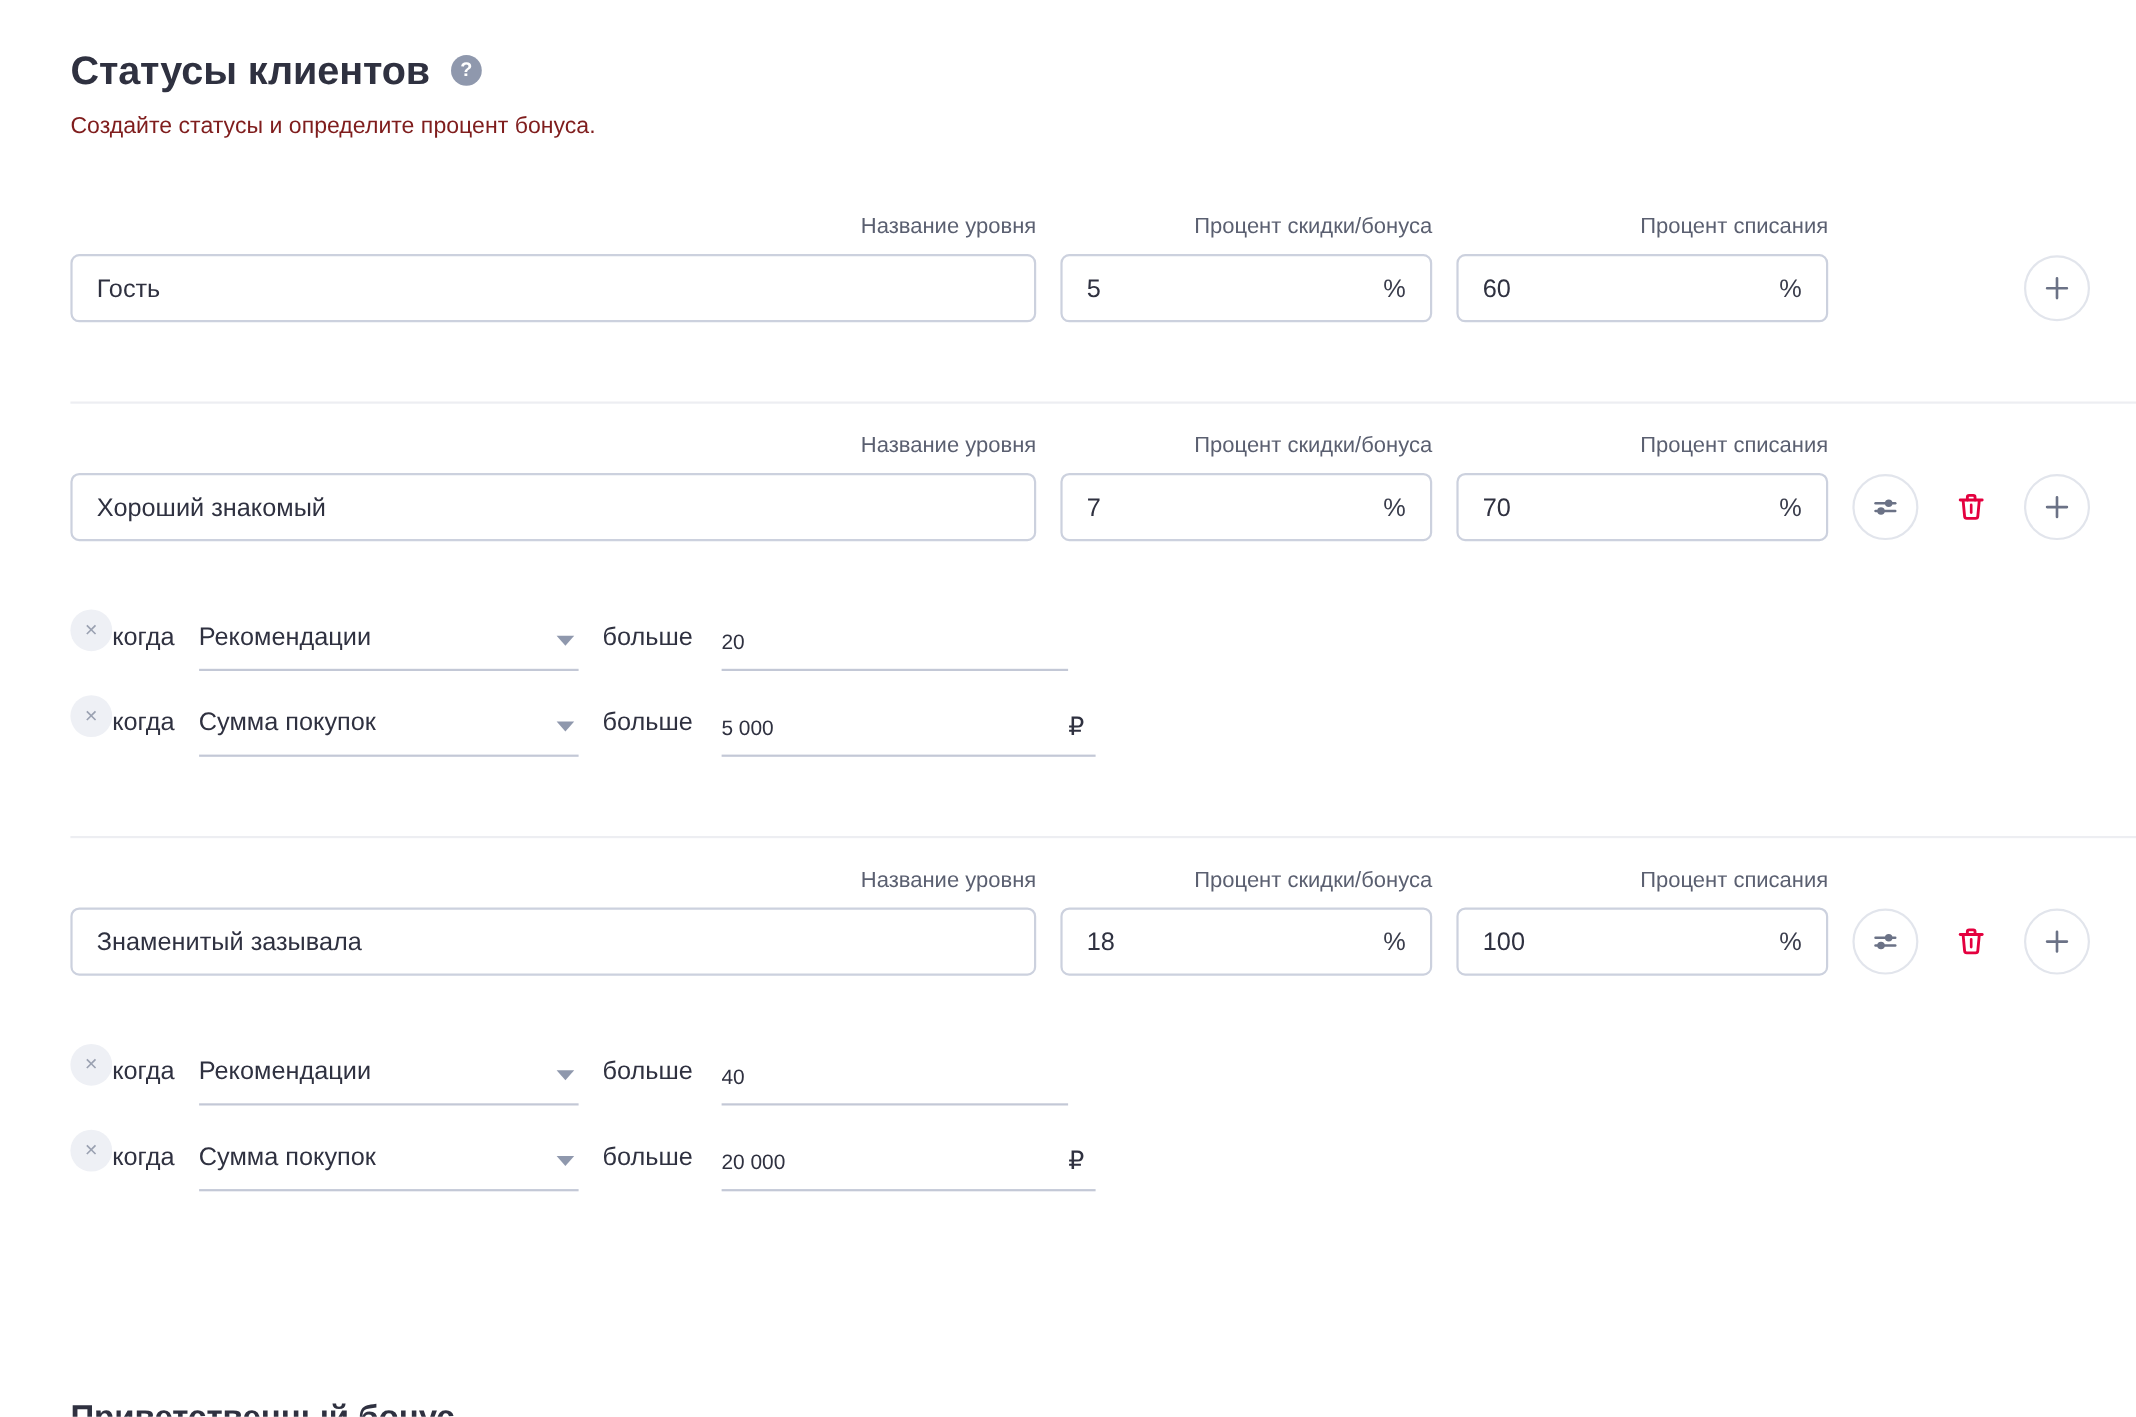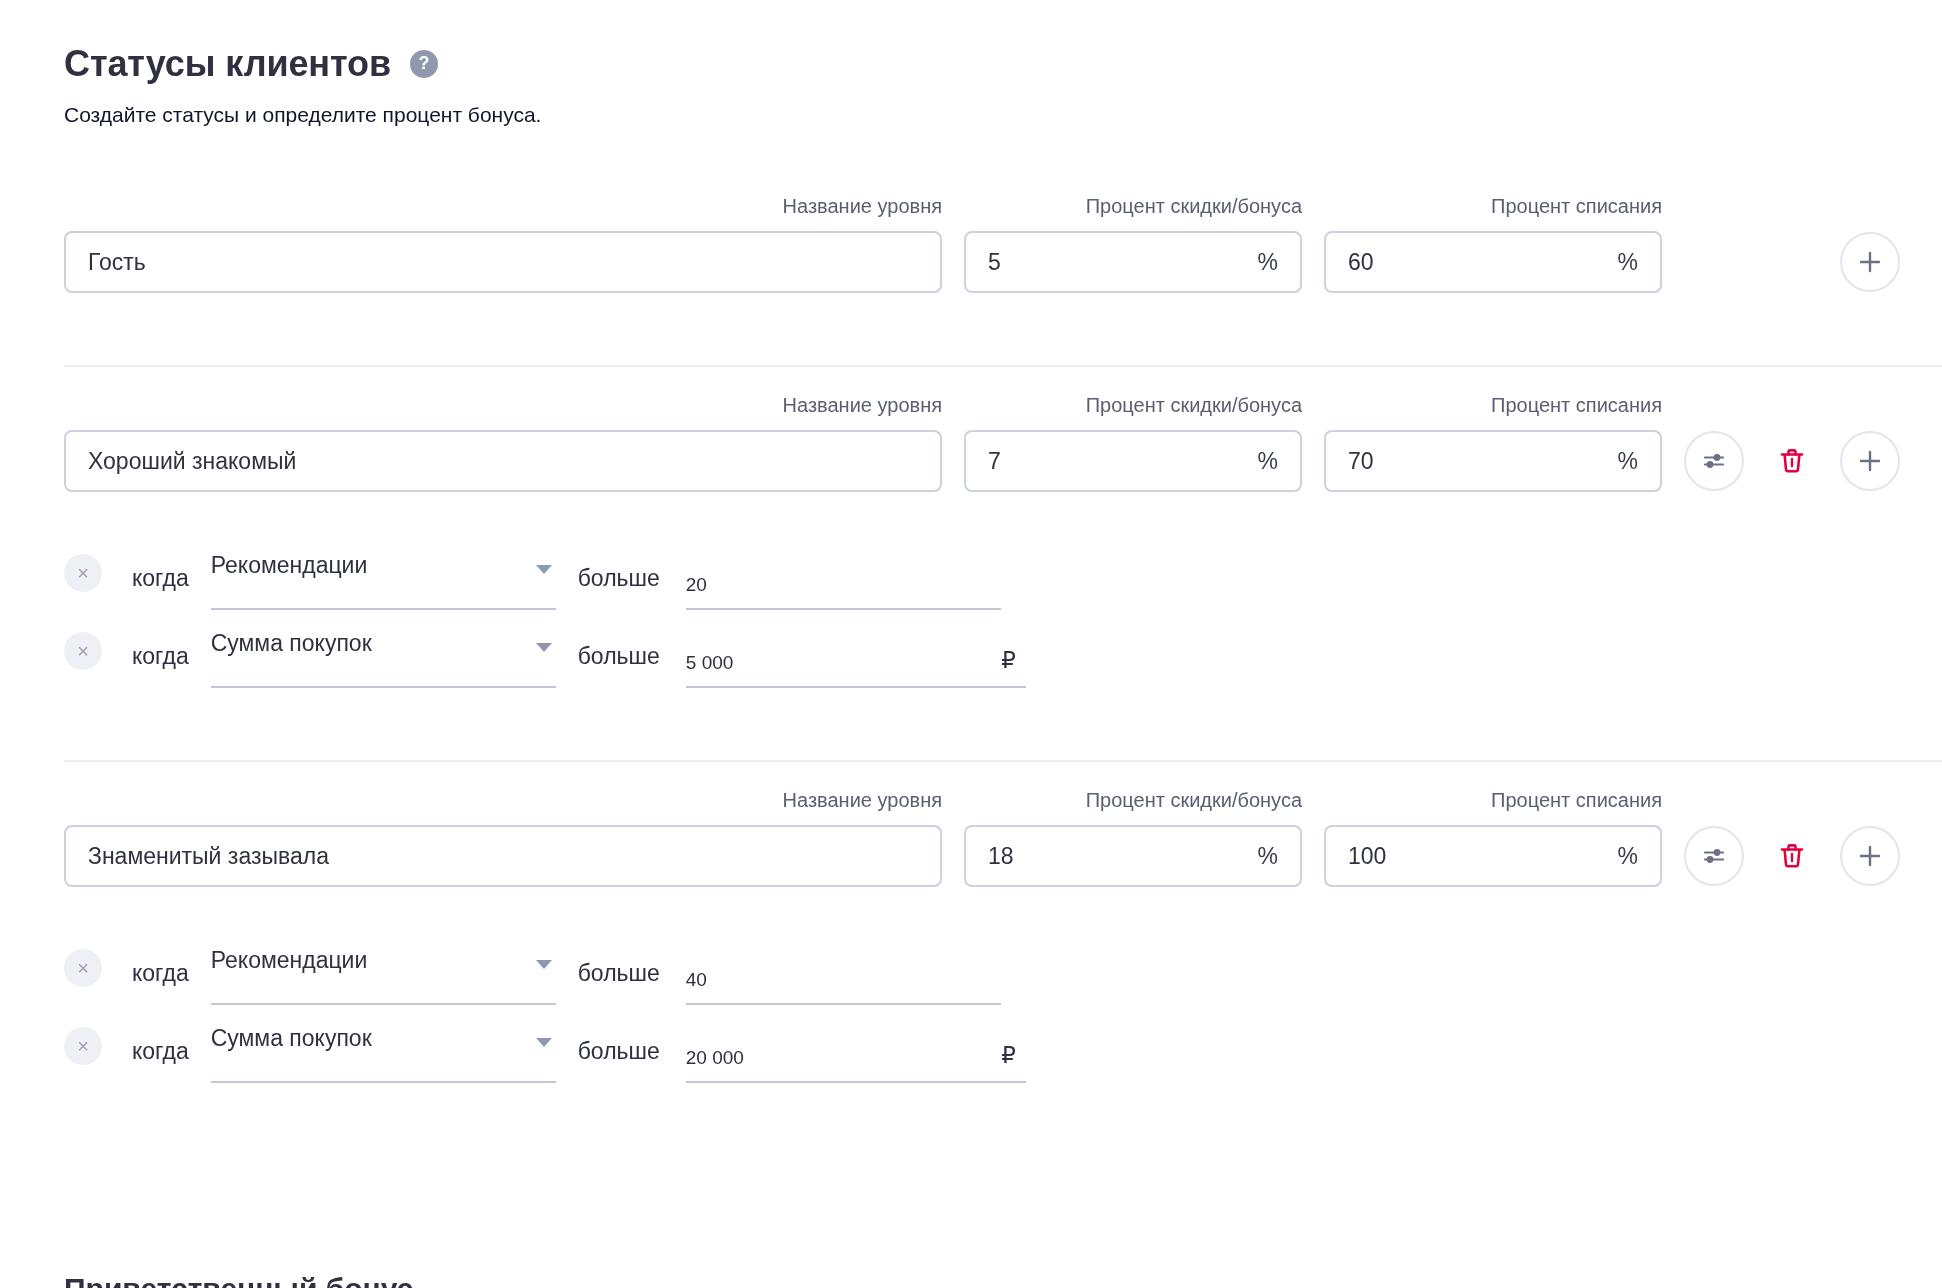"Создайте статусы и определите процент" .section-subtitle { color: #0f172a -> #7f1d1d }
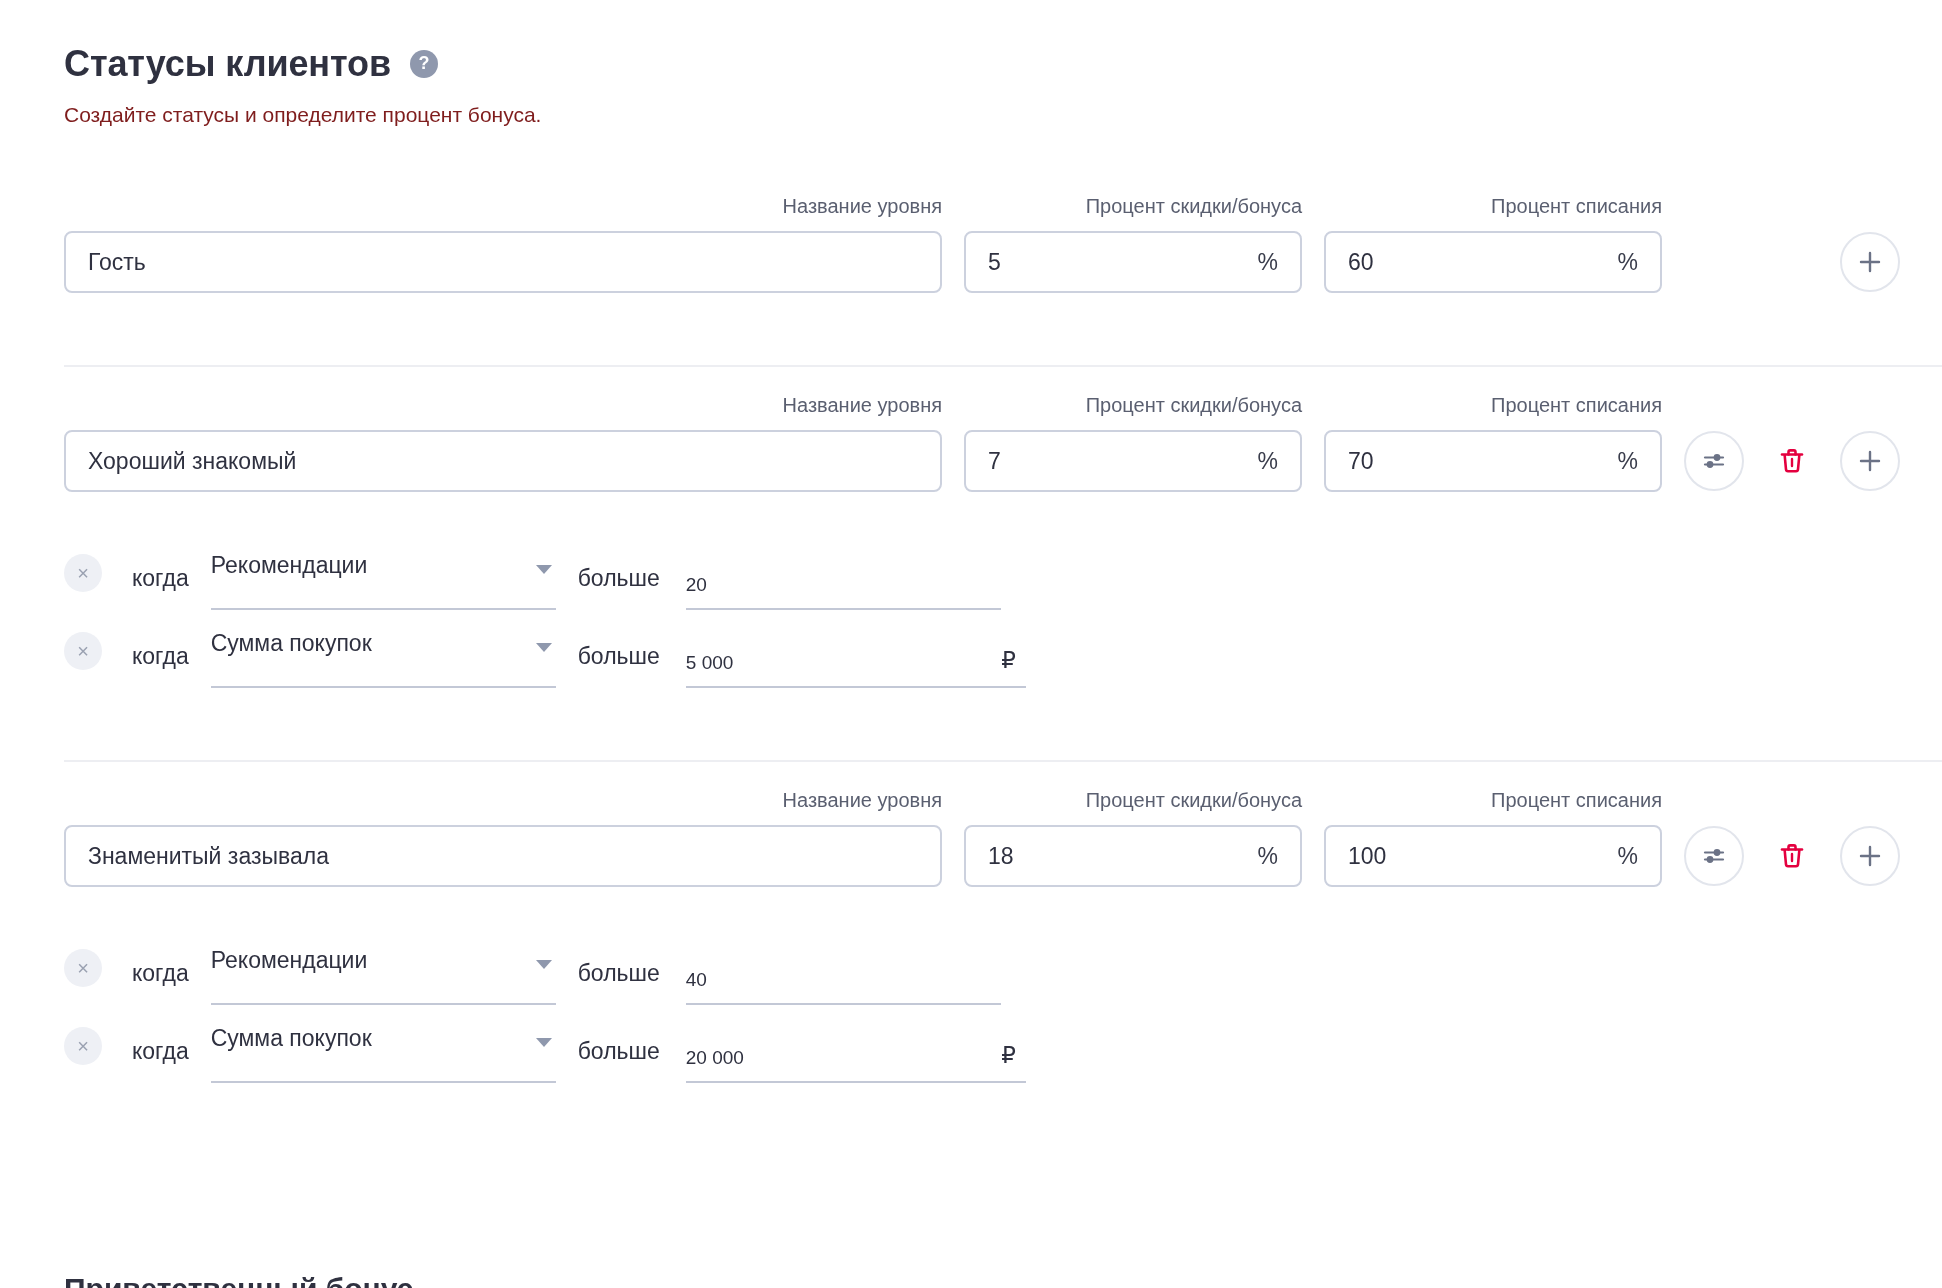"когда" .cond-when { margin-left: 30px -> none }
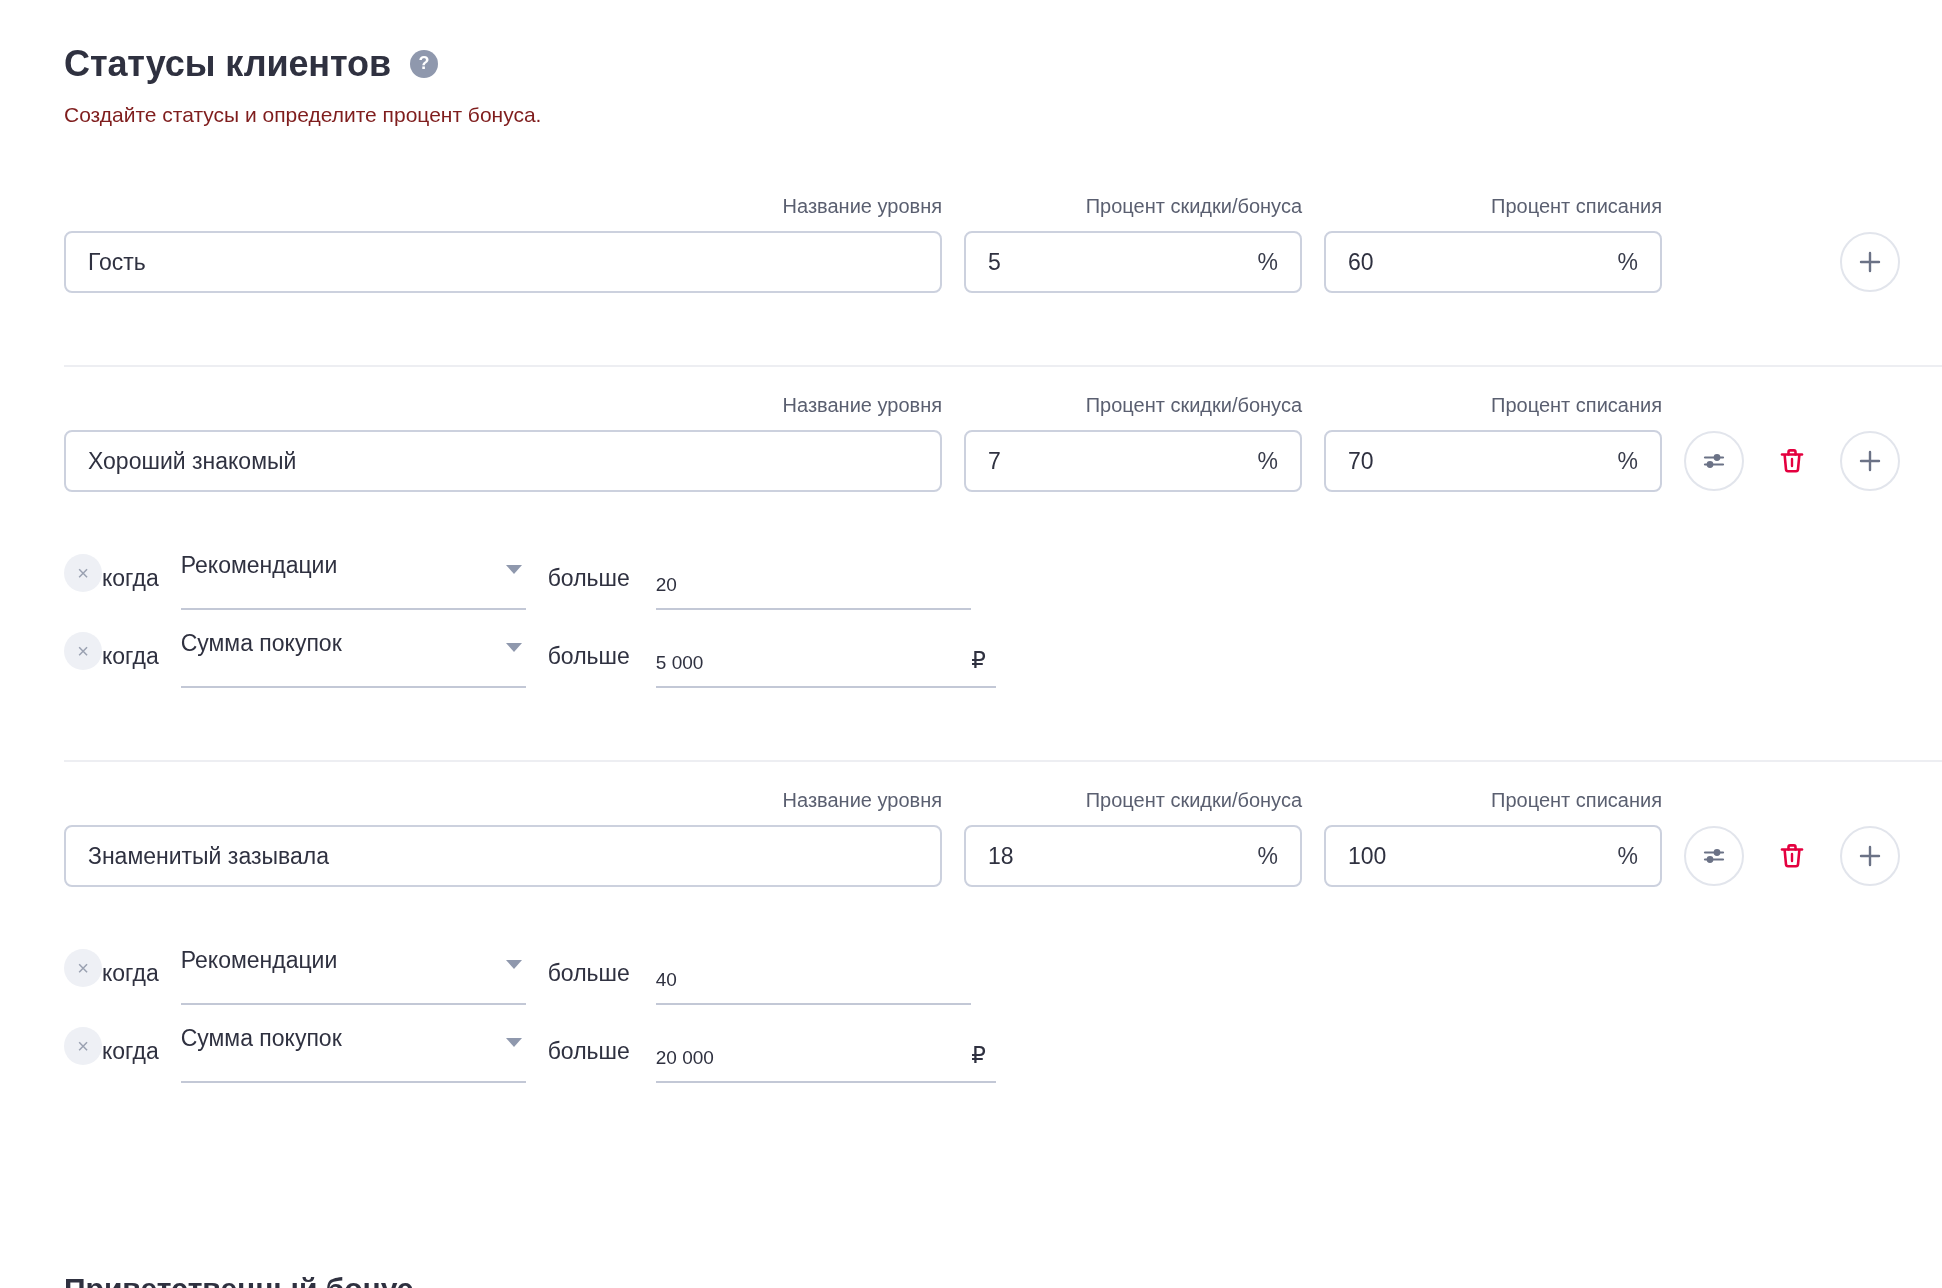"Рекомендации" .select-underline { padding-bottom: 31px -> 18px }
